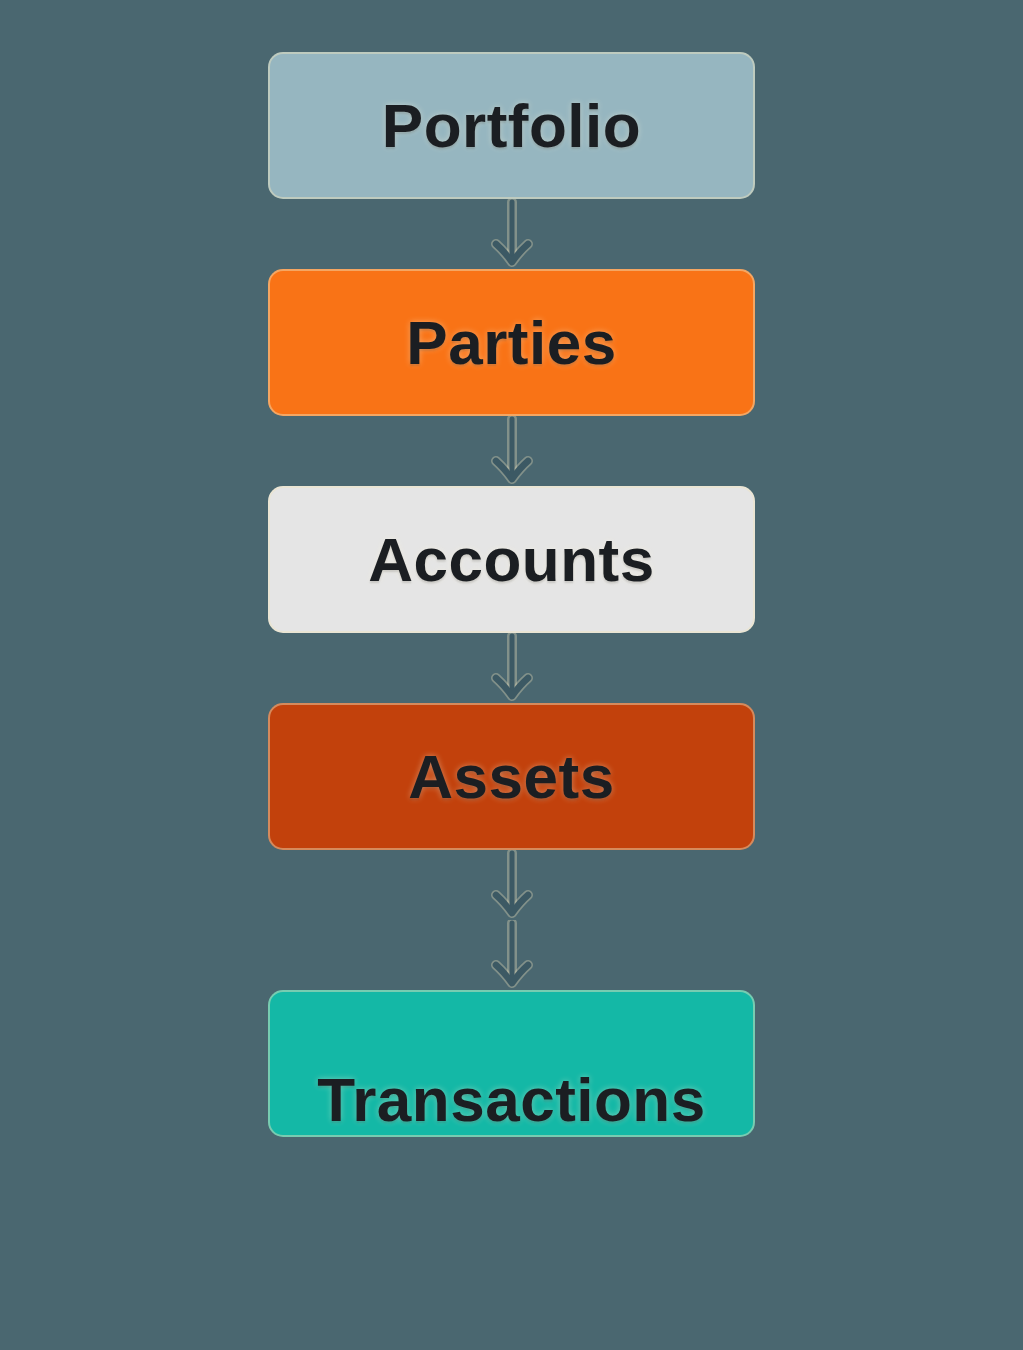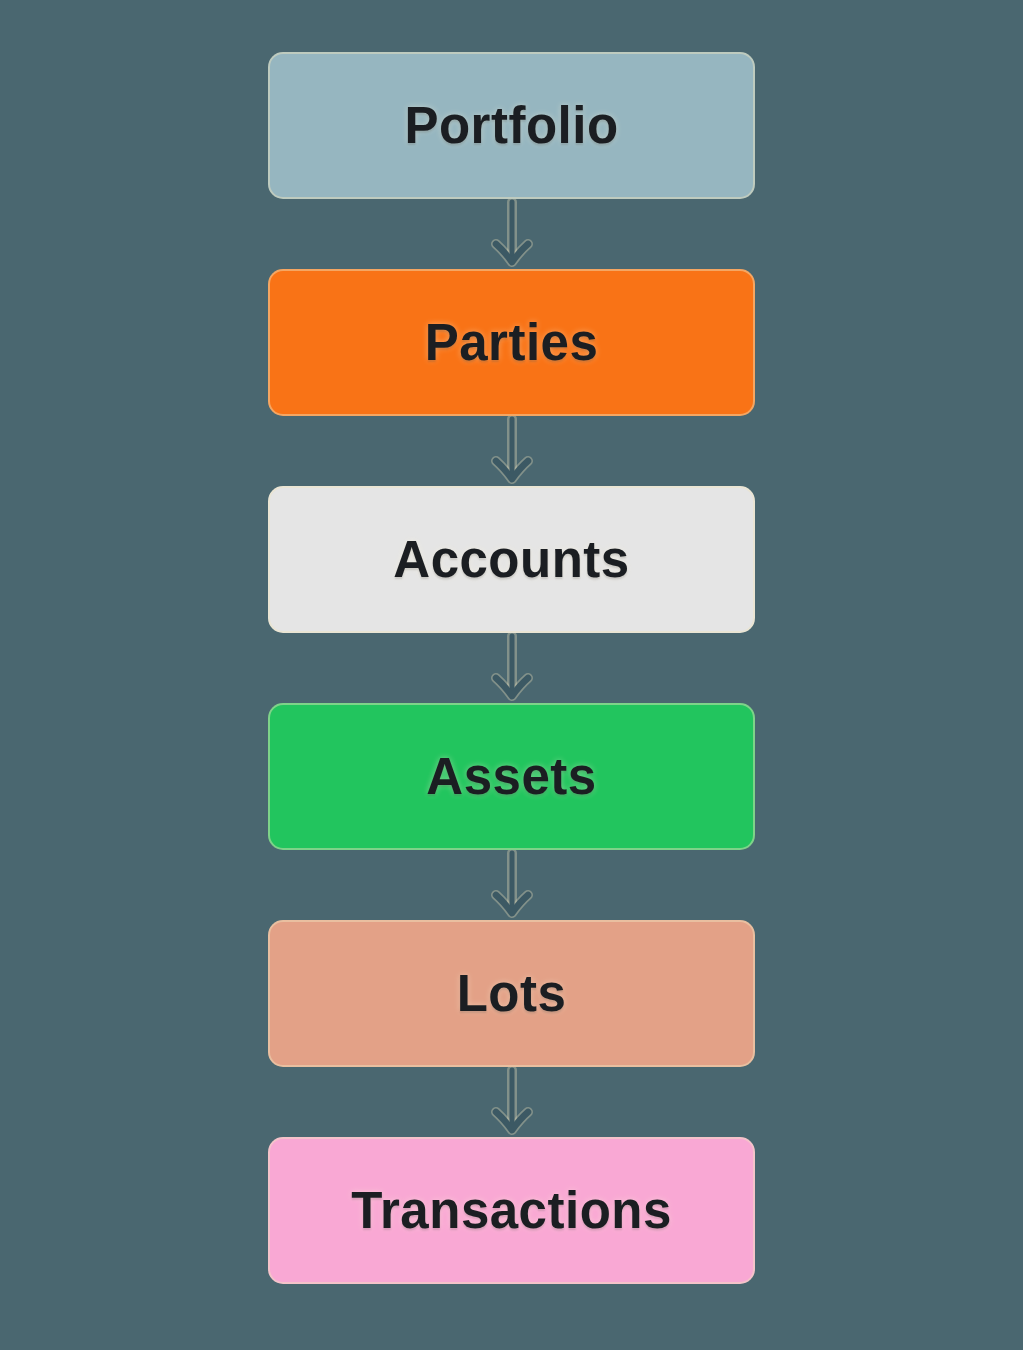"Portfolio" .node-label { font-size: 51px -> 62px }
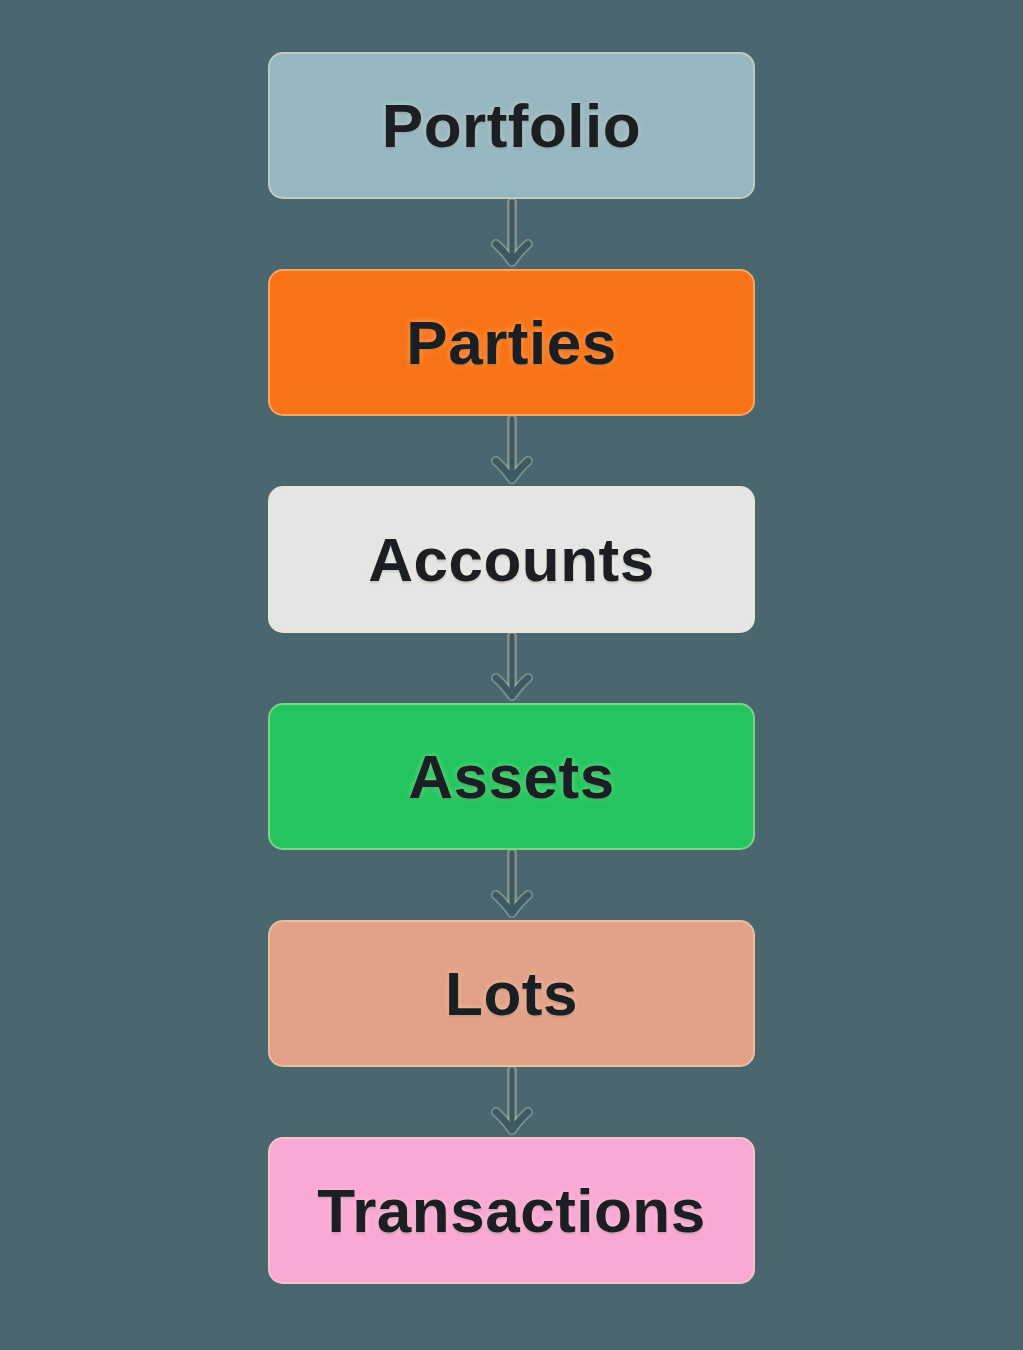"Assets" div.node { background-color: #22c55e -> #c2410c }
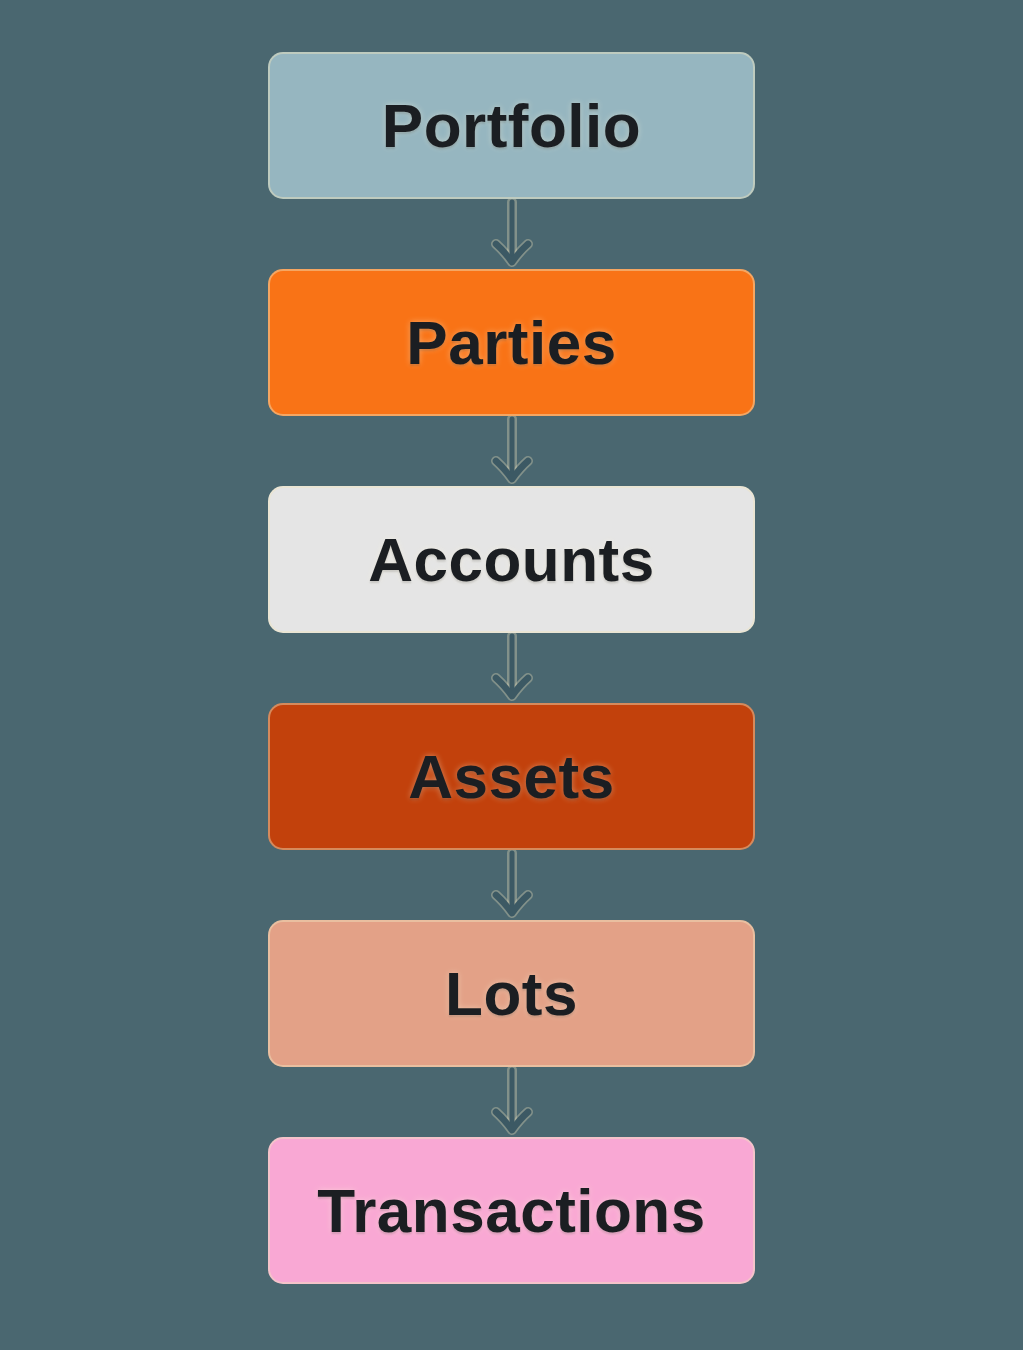"Lots" div.node { html: <div> <span>Lots</span> </div> -> none }
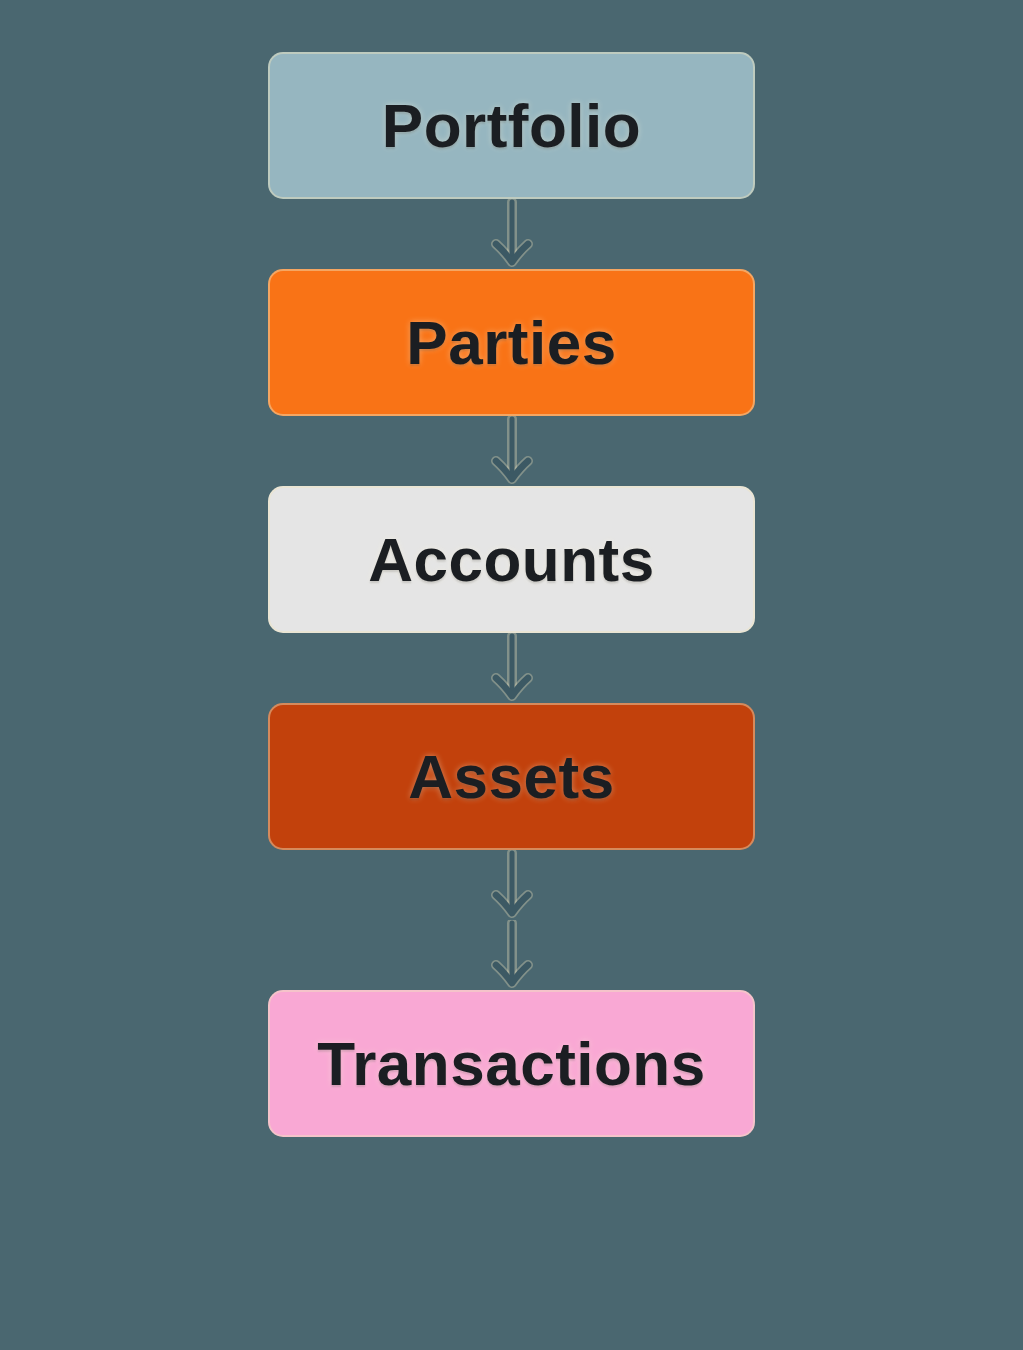"Transactions" div.node { align-items: none -> flex-end; background-color: #f9a8d4 -> #14b8a6 }
